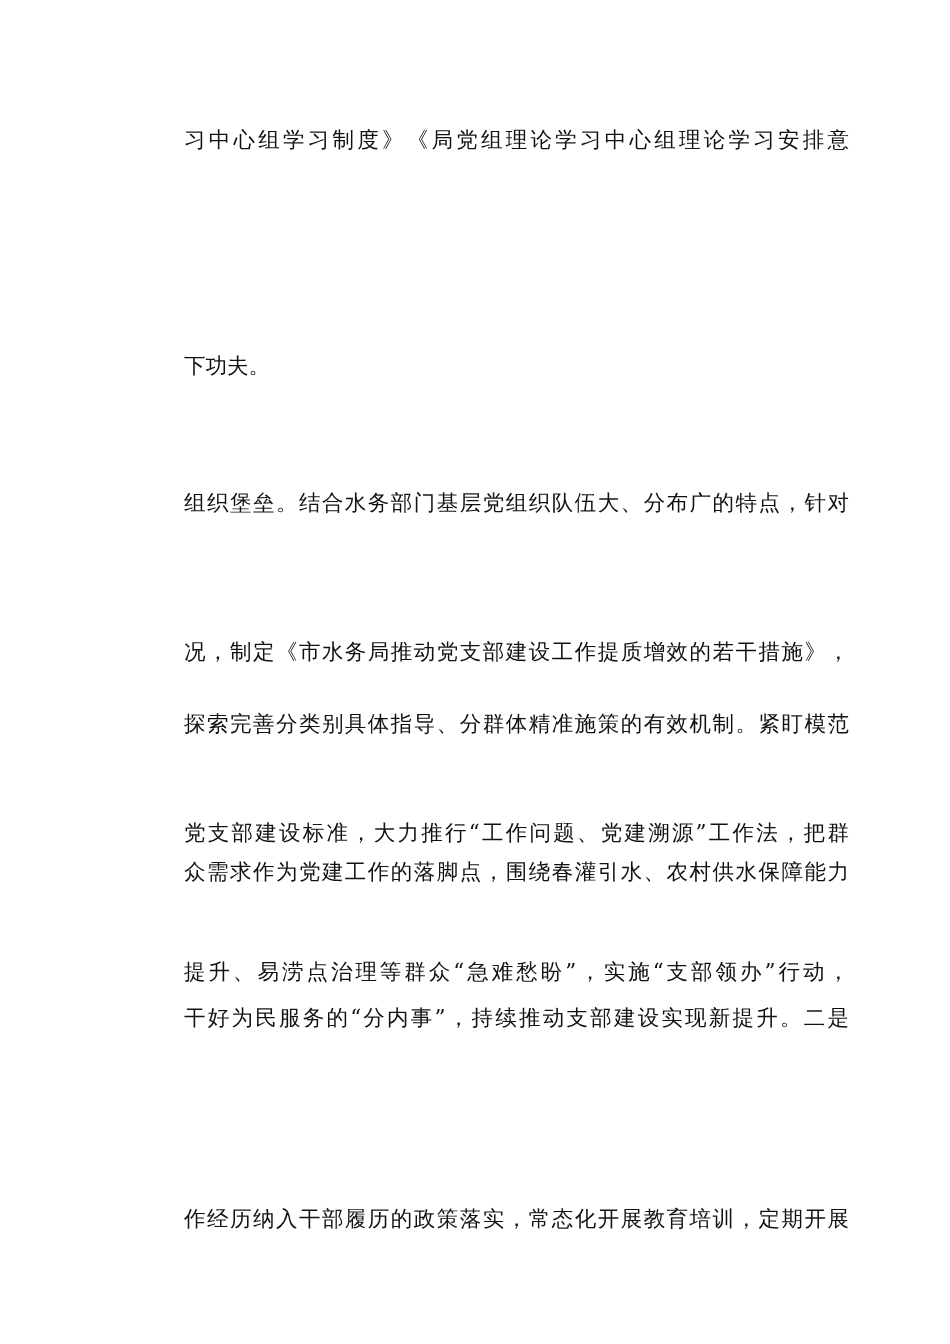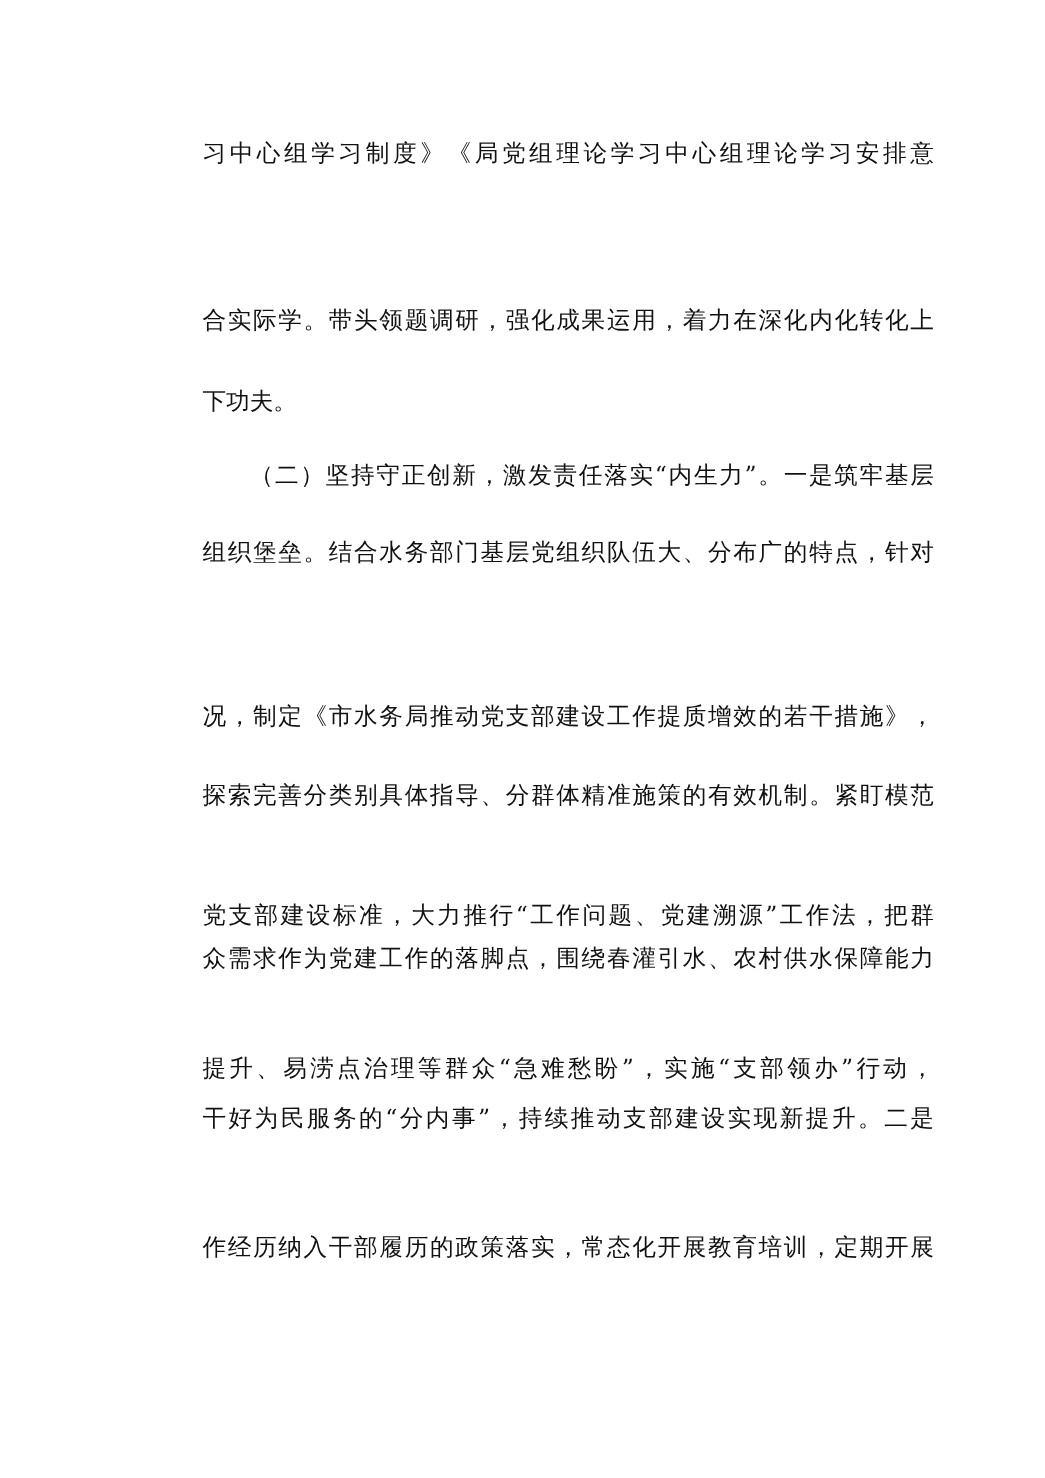"合实际学。带头领题调研，强化成果运用，着力在深化内化转化上" div.line { html: <div>合实际学。带头领题调研，强化成果运用，着力在深化内化转化上</div> -> none }
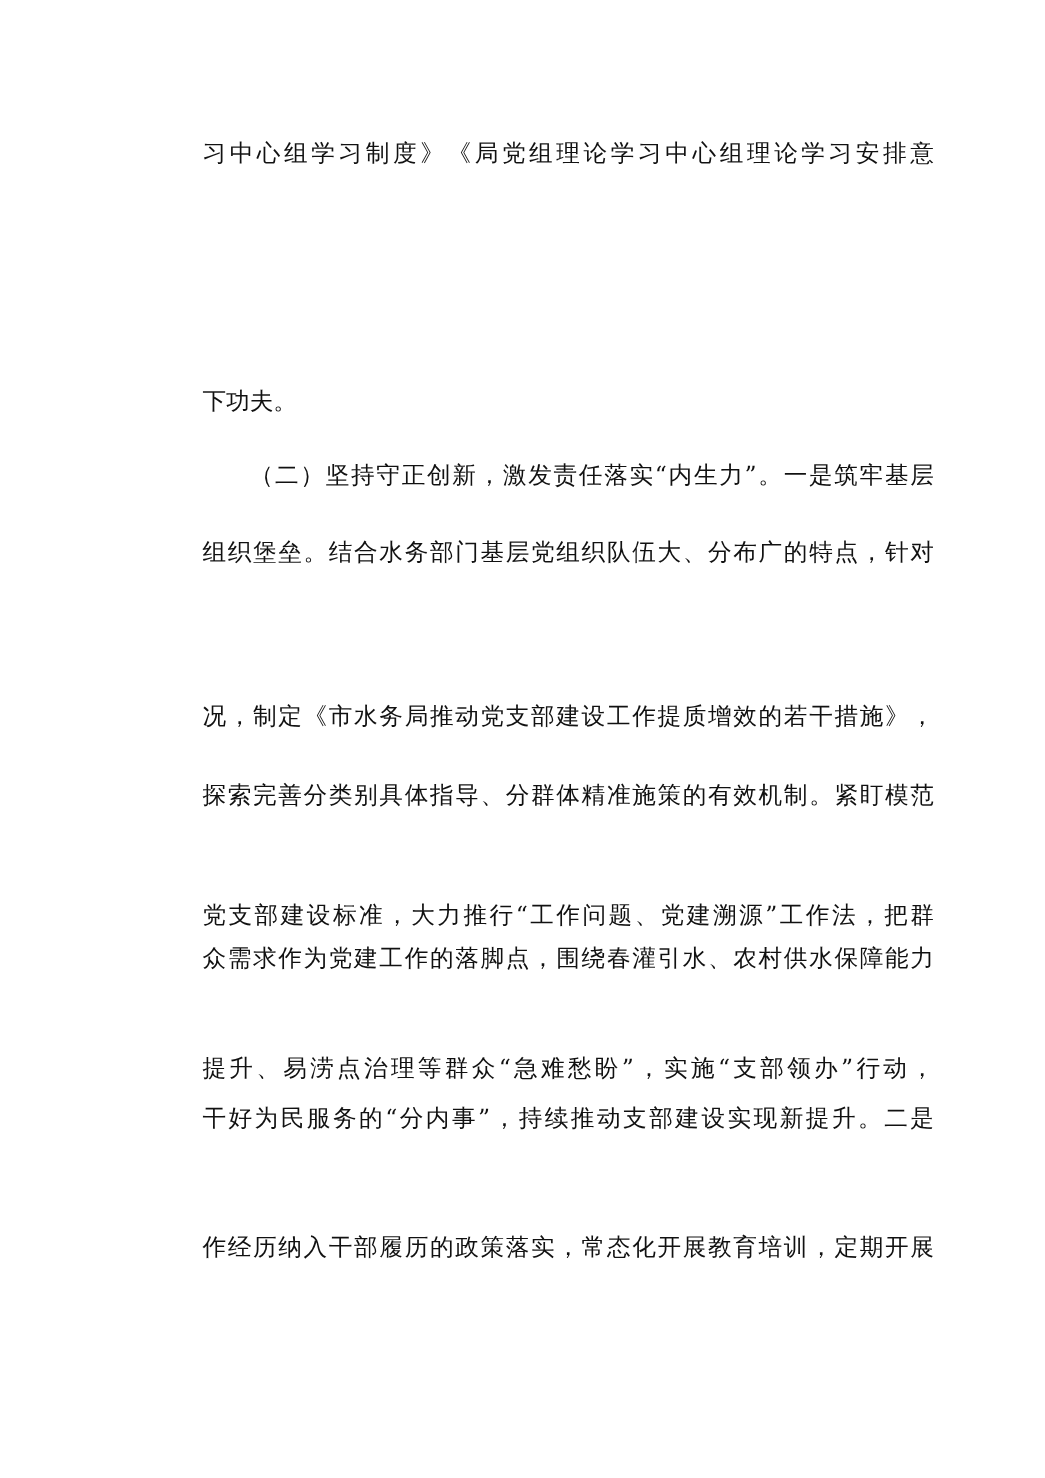"（二）坚持守正创新，激发责任落实“内生力”。一是筑牢基层" div.line { html: <div>（二）坚持守正创新，激发责任落实“内生力”。一是筑牢基层</div> -> none }
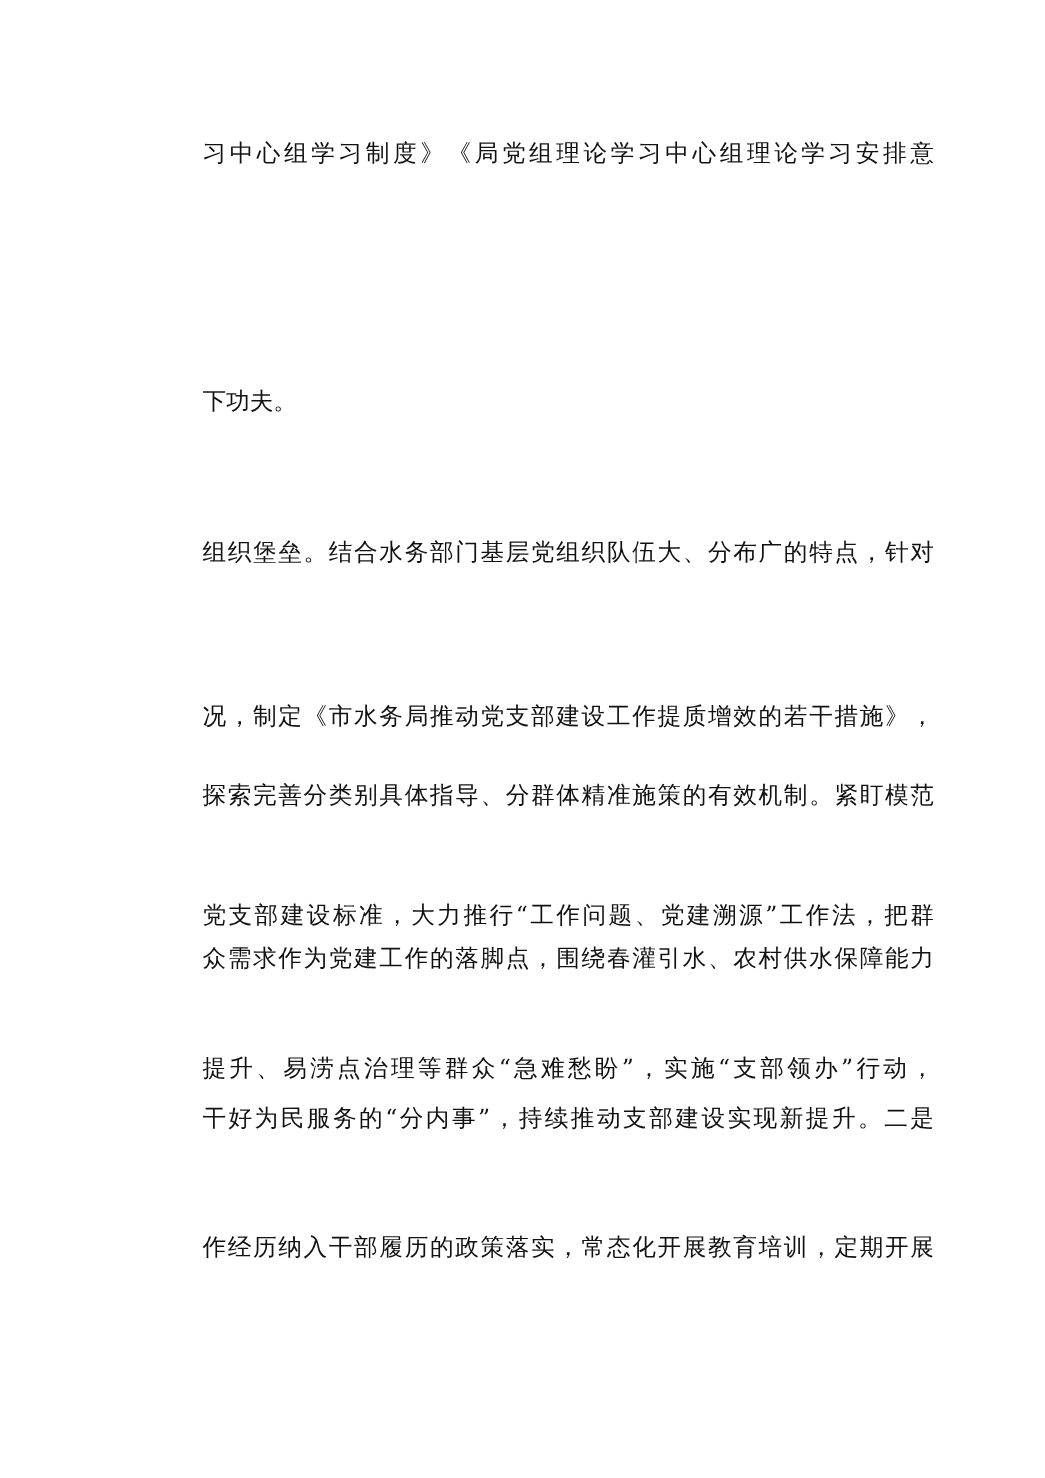"作经历纳入干部履历的政策落实，常态化开展教育培训，定期开展" div.line { top: 1120px -> 1204px }
